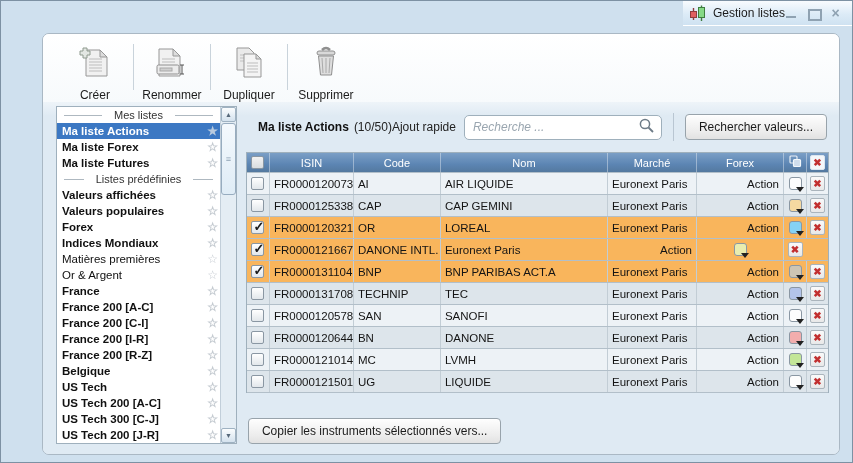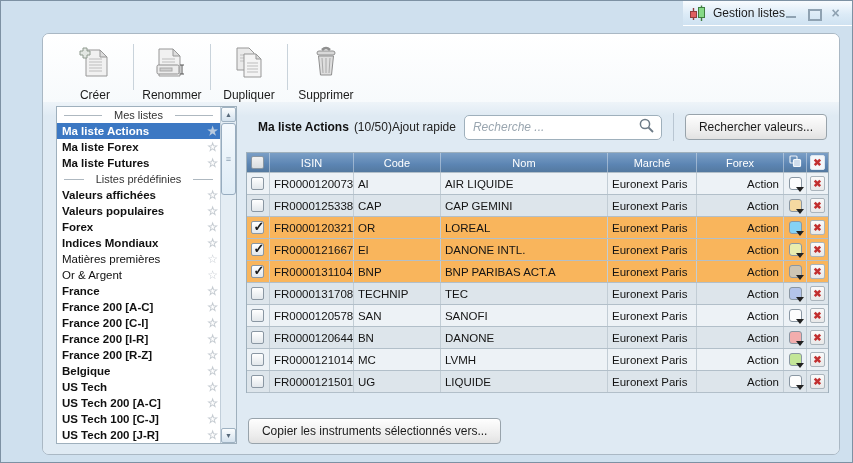"EI" div.td { html: <div>EI</div> -> none }
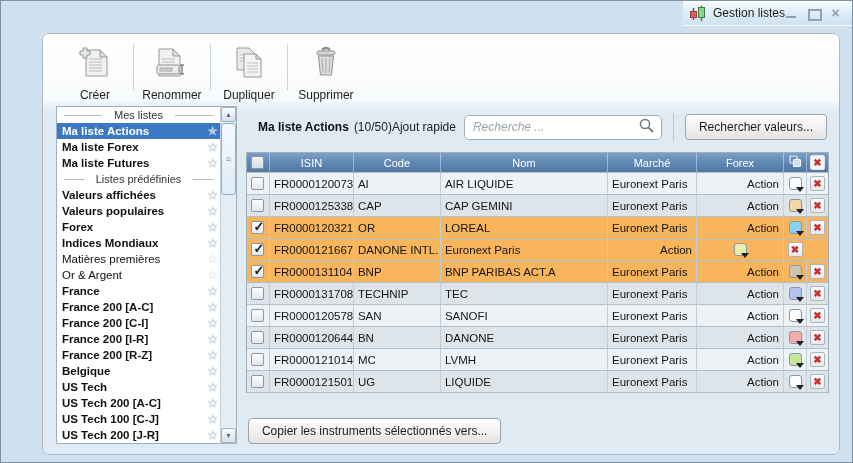"US Tech 100 [C-J]" span { text: 100 -> 300 }
